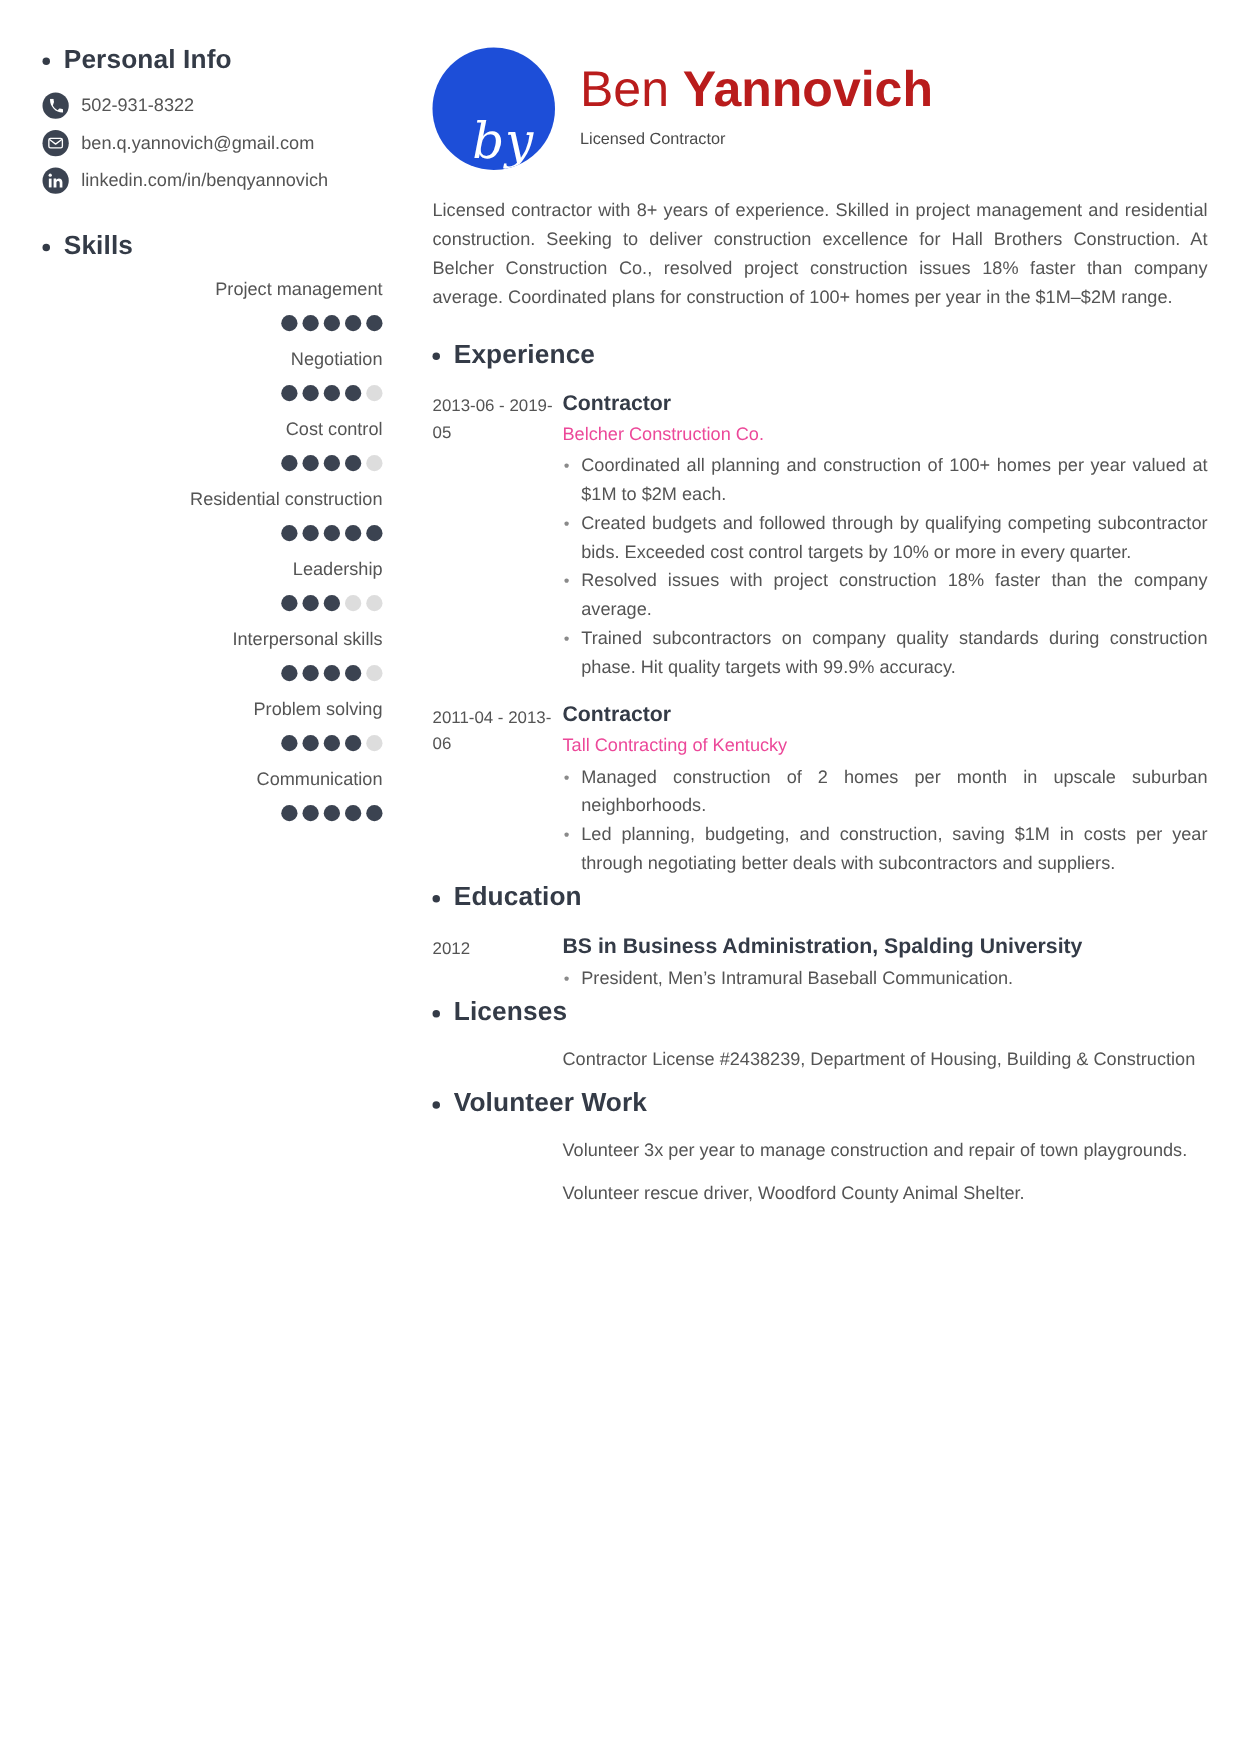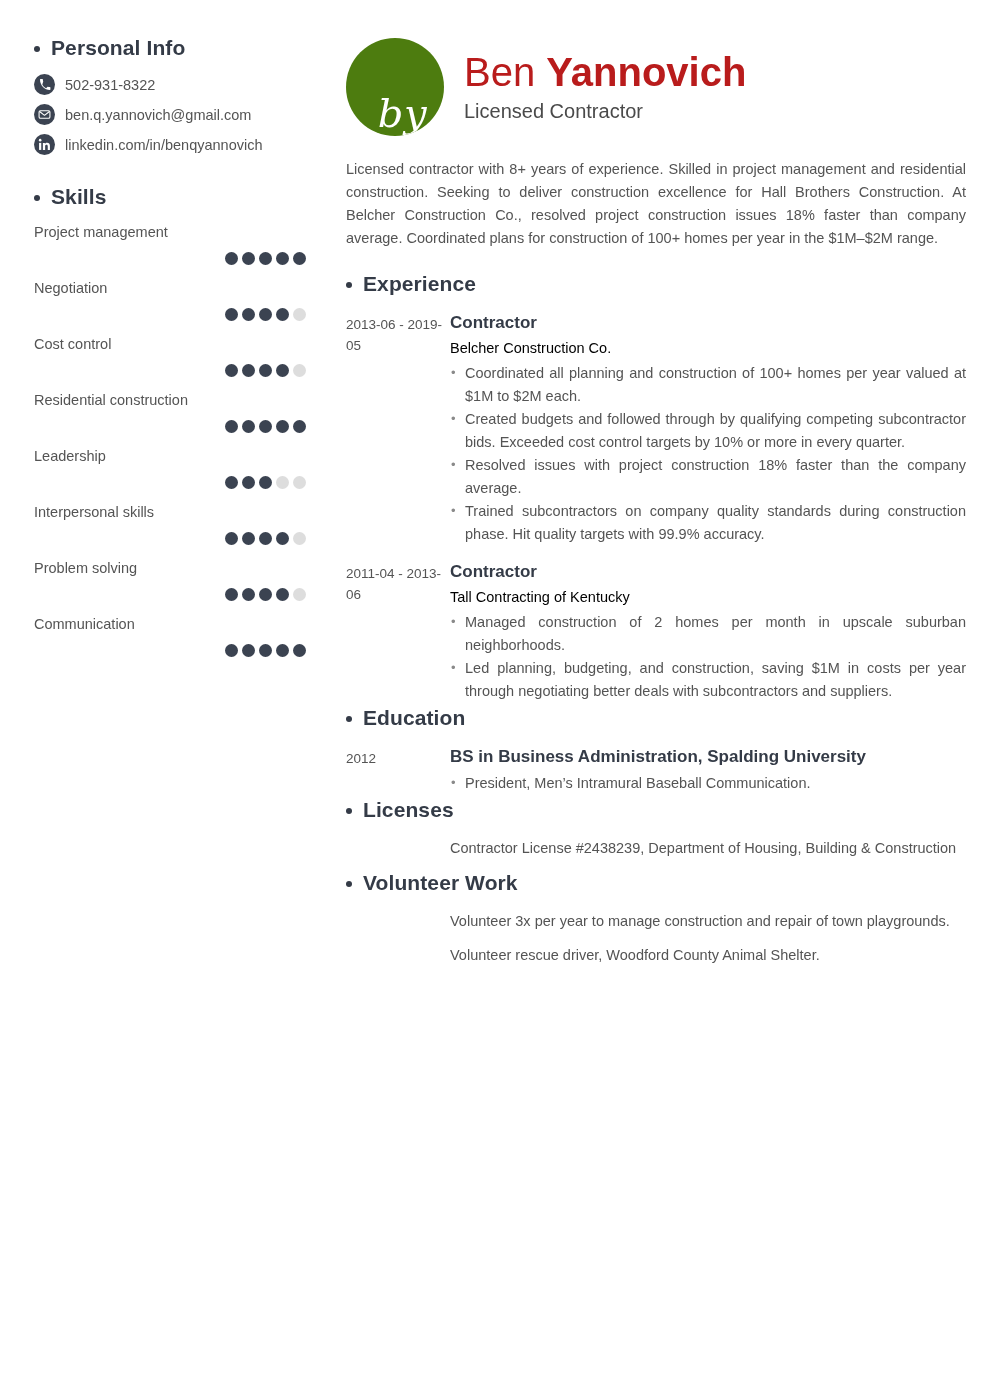"by" .avatar { background: #4d7c0f -> #1d4ed8 }
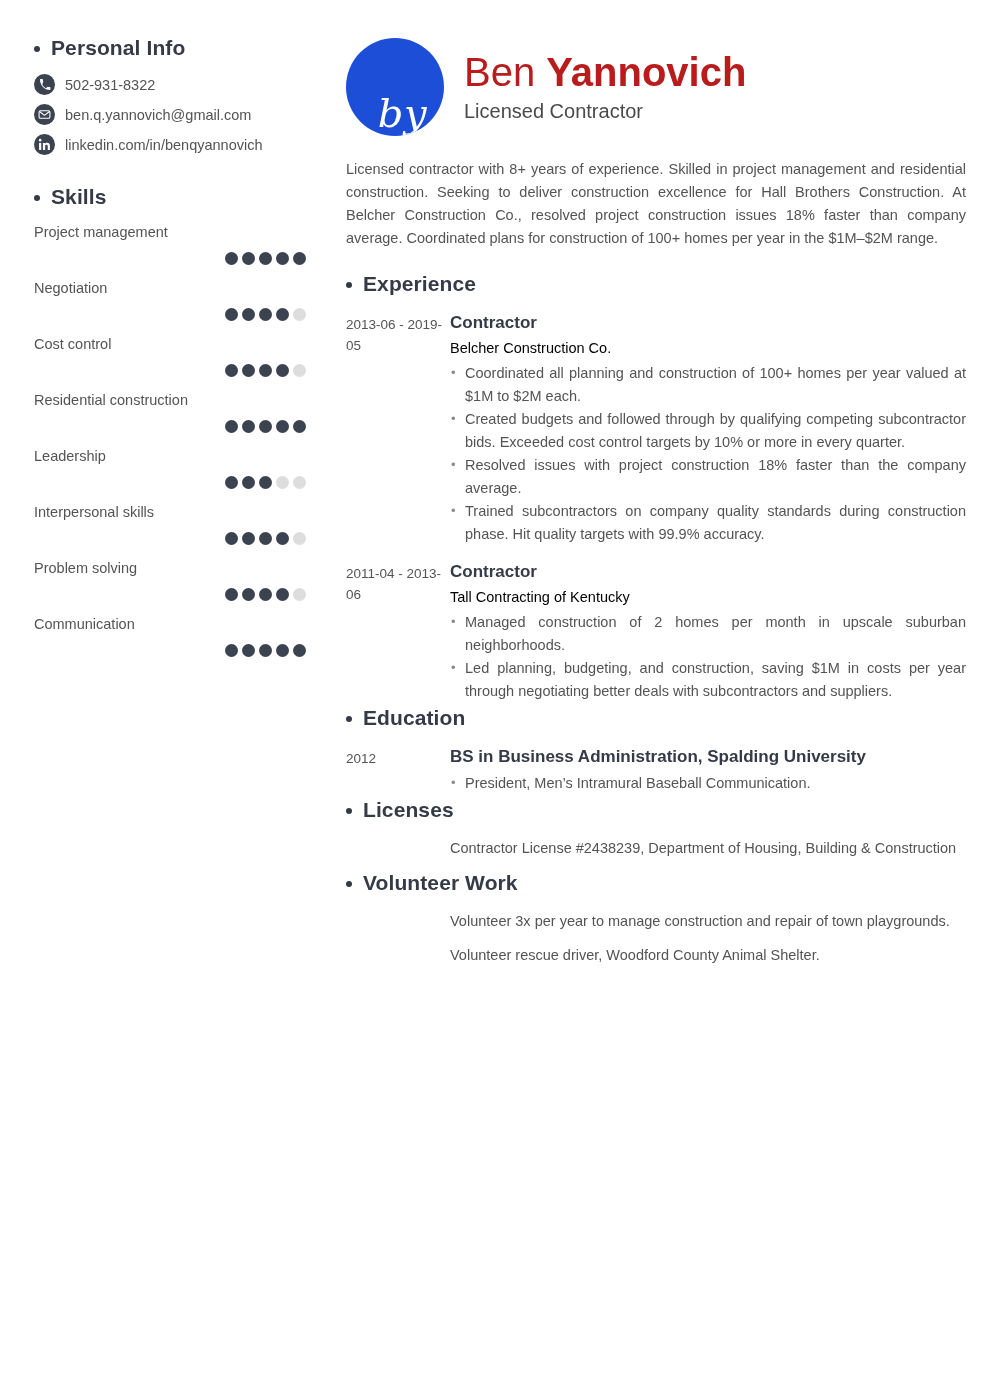"Licensed Contractor" .job-title { font-size: 20px -> 13px }
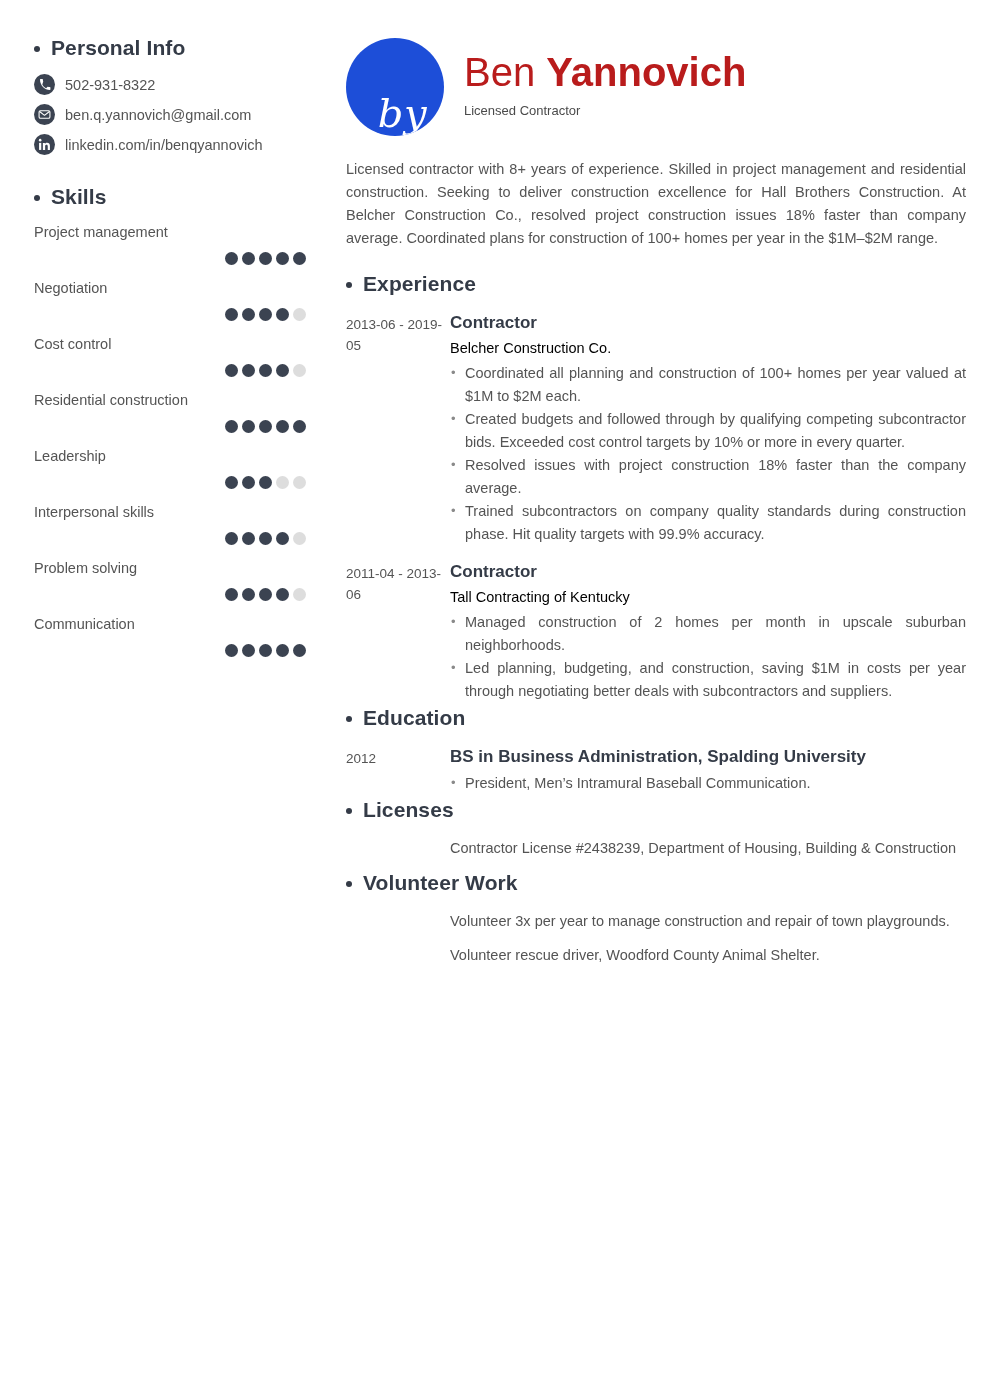"Project management" .skill-block { text-align: none -> right }
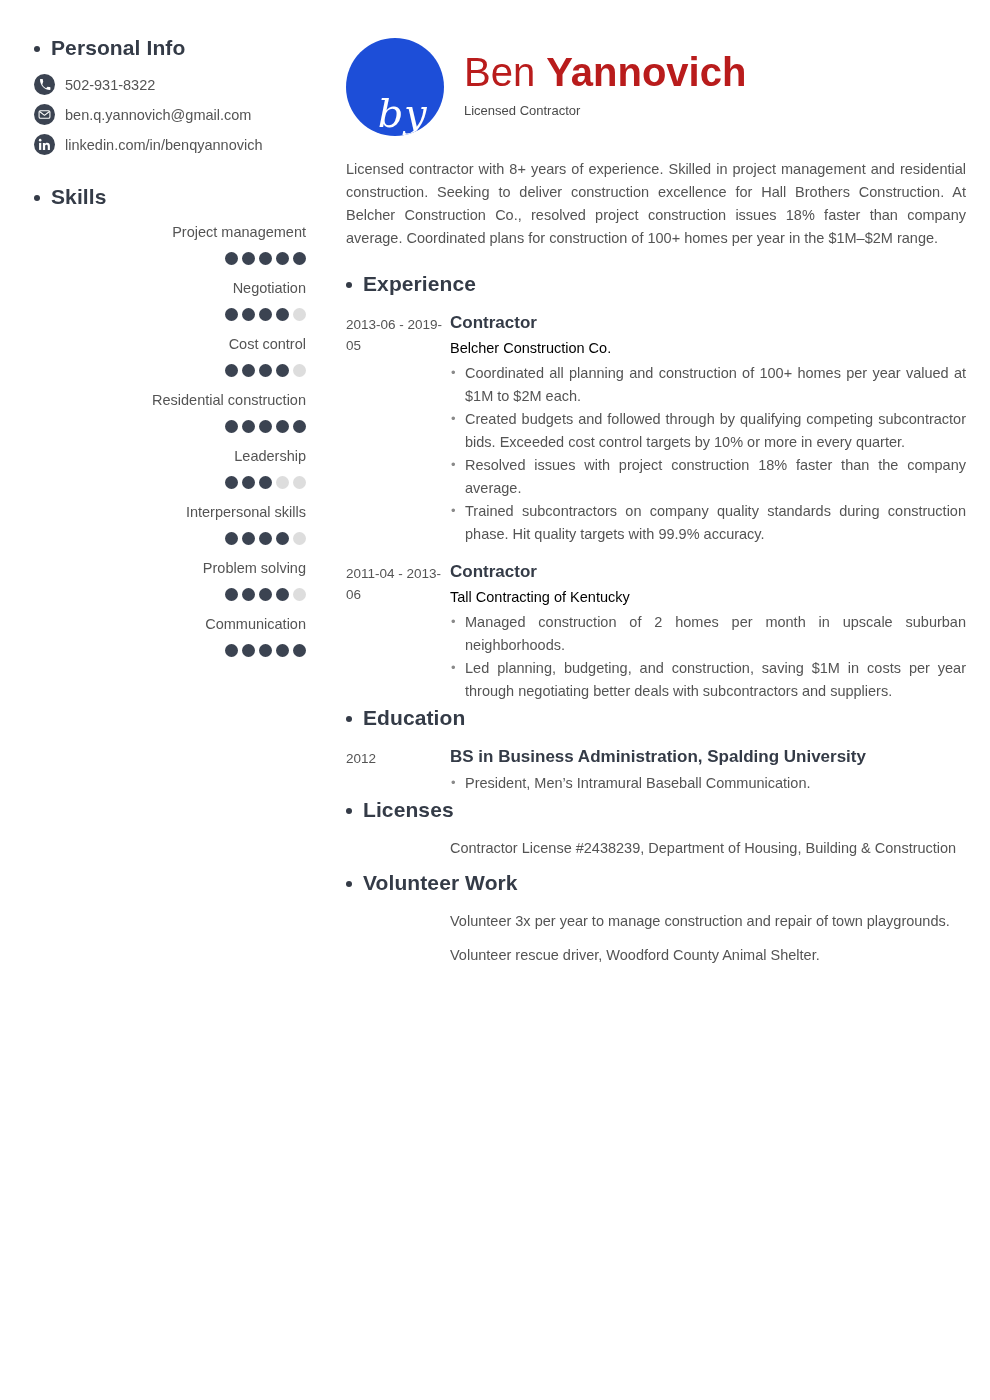"Belcher Construction Co." .entry-sub { color: #000000 -> #ec4899 }
